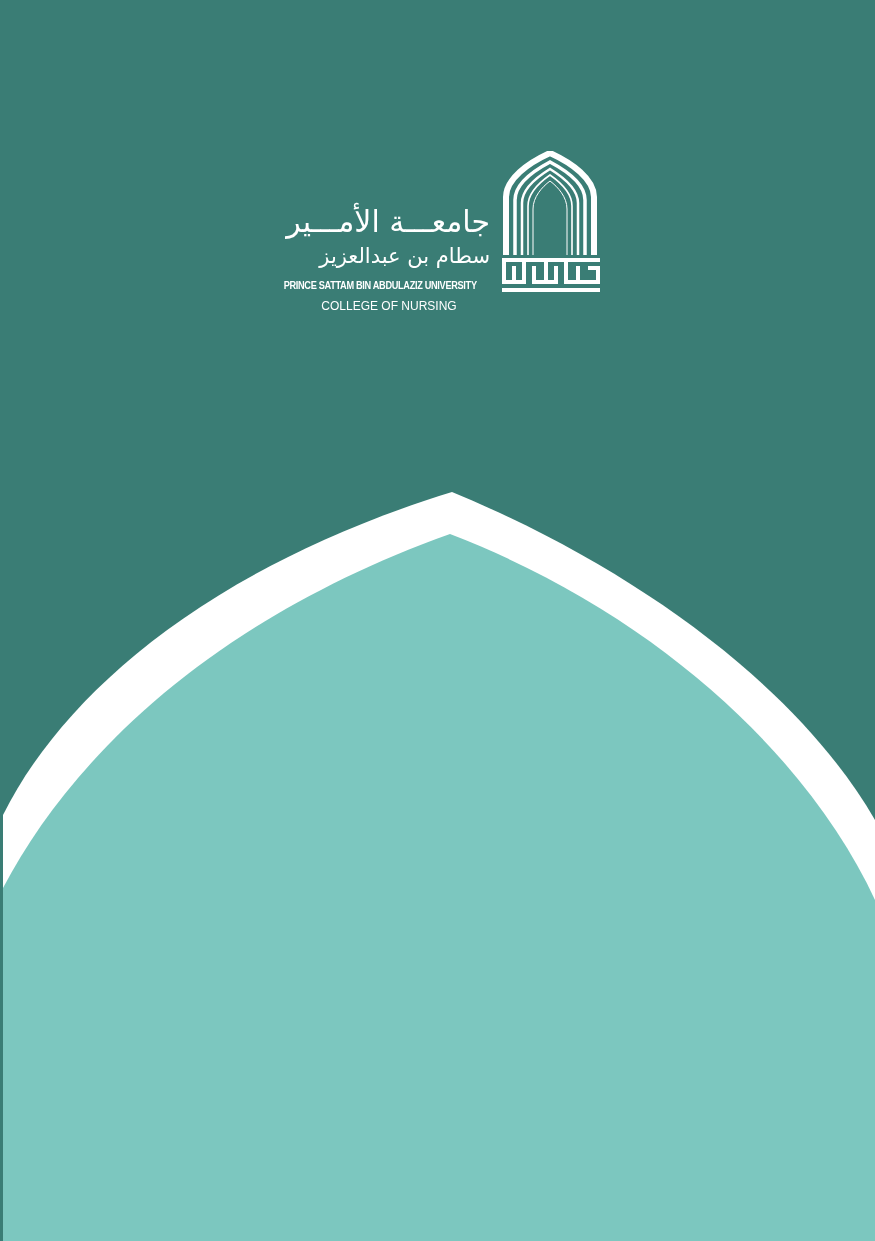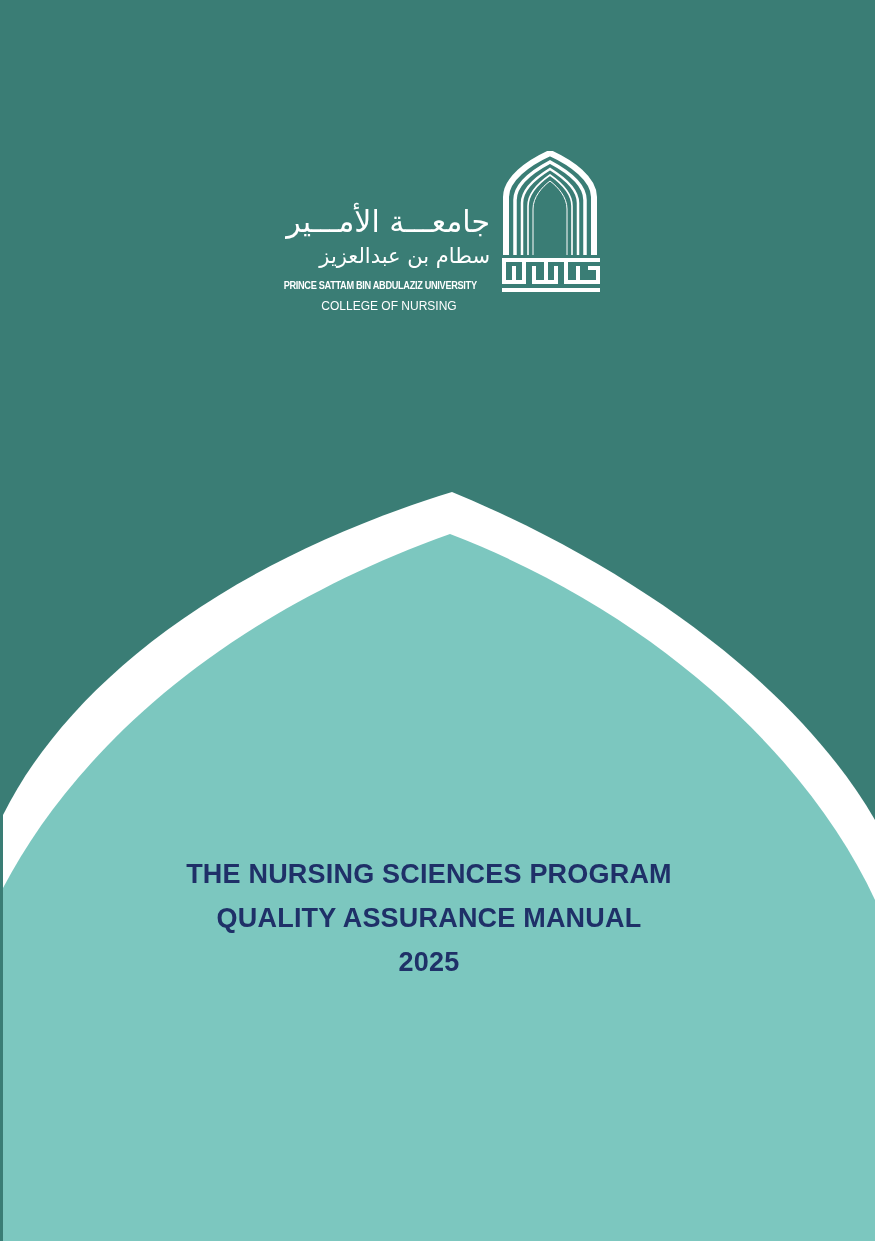"THE NURSING SCIENCES PROGRAM" div.title-block { html: <div> <div>THE NURSING SCIENCES PROGRAM</div> <div>QUALITY ASSURANCE MANUAL</div> <div>2025</div> </div> -> none }
